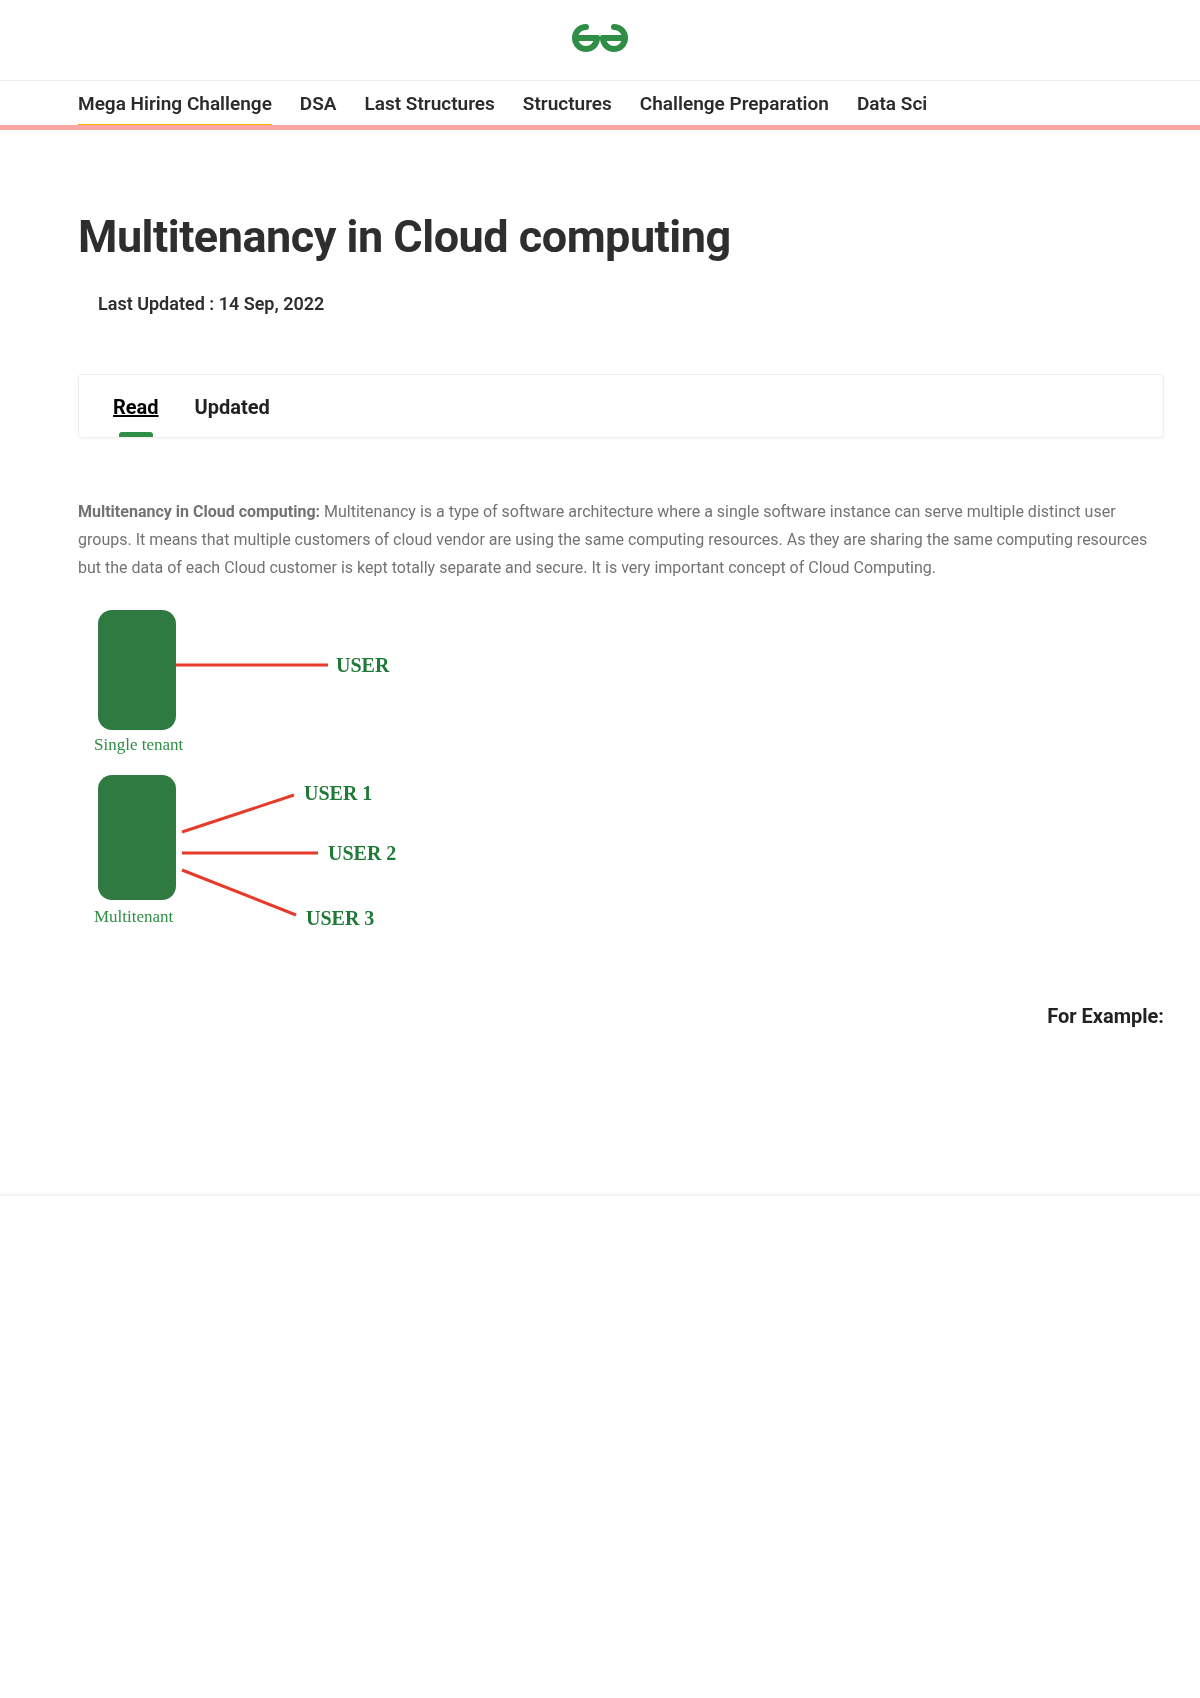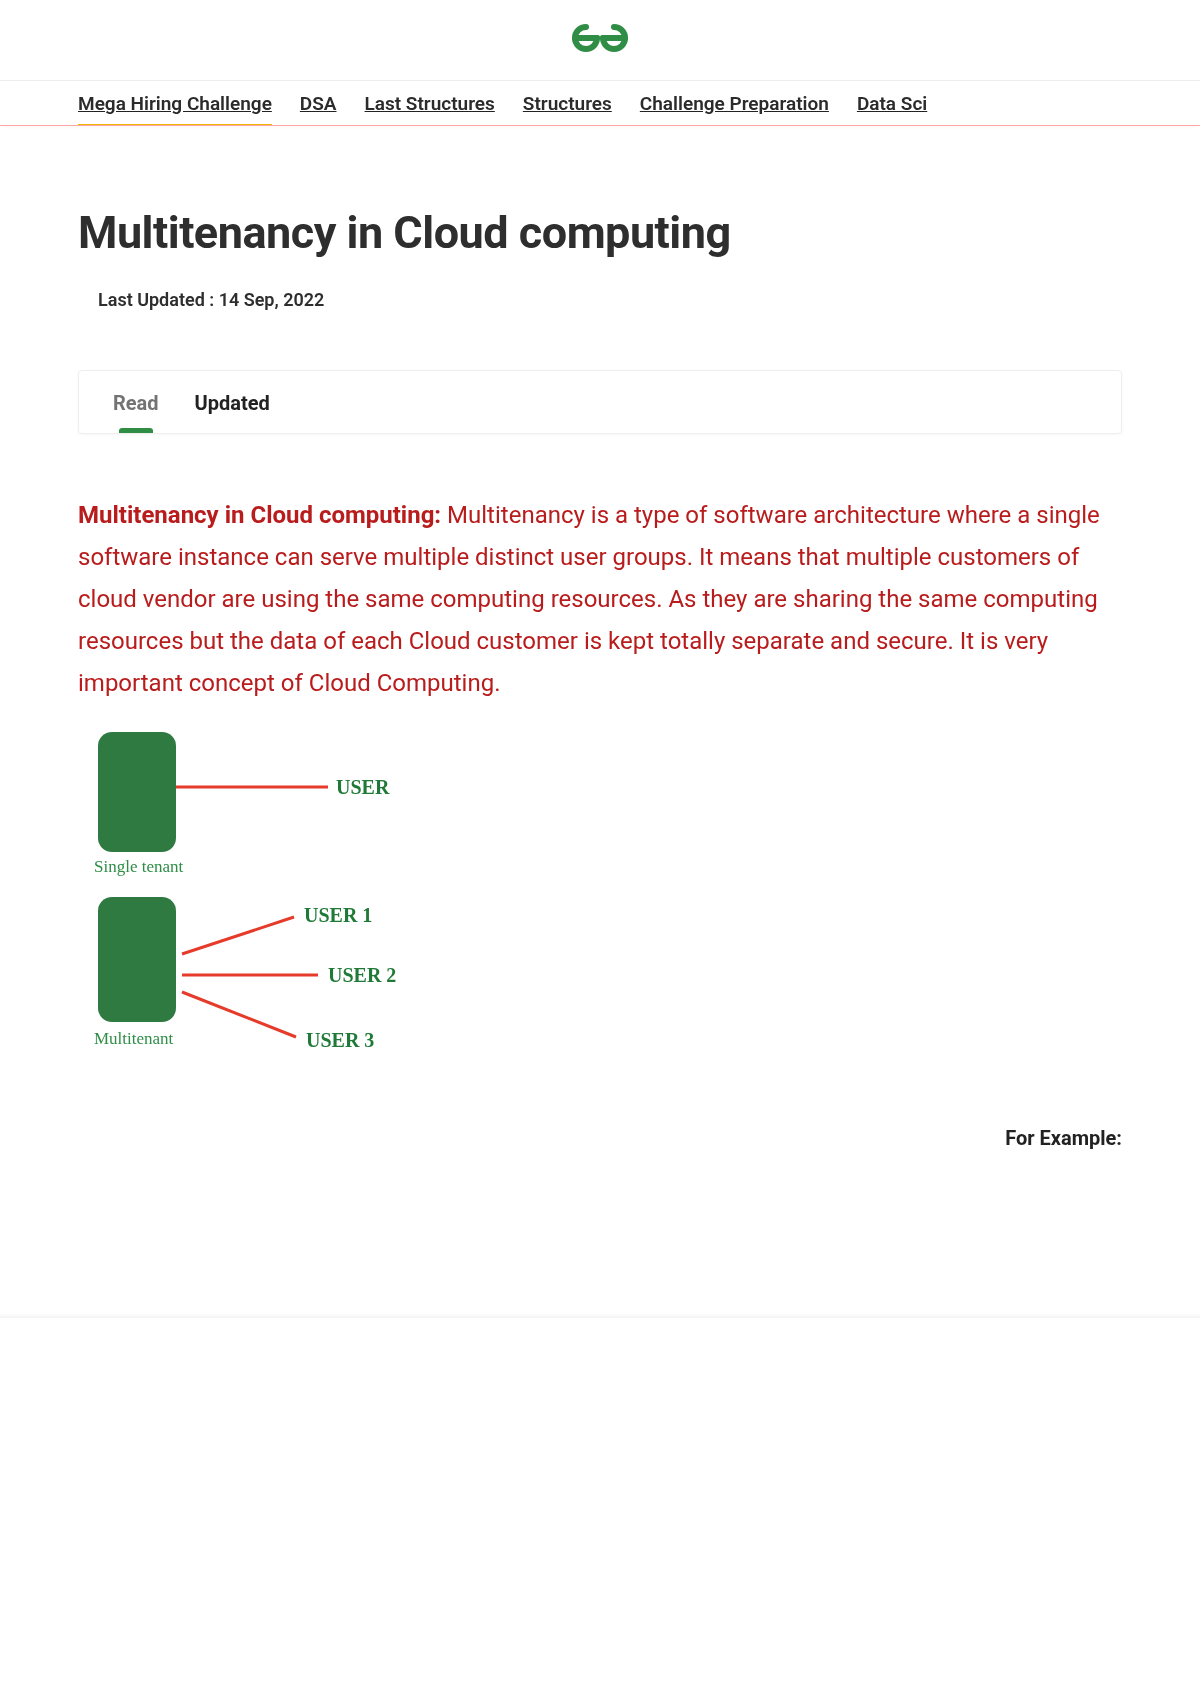"Mega Hiring Challenge" .nav { border-bottom: 1px solid #fca5a5 -> 5px solid #fca5a5; text-decoration: underline -> none }
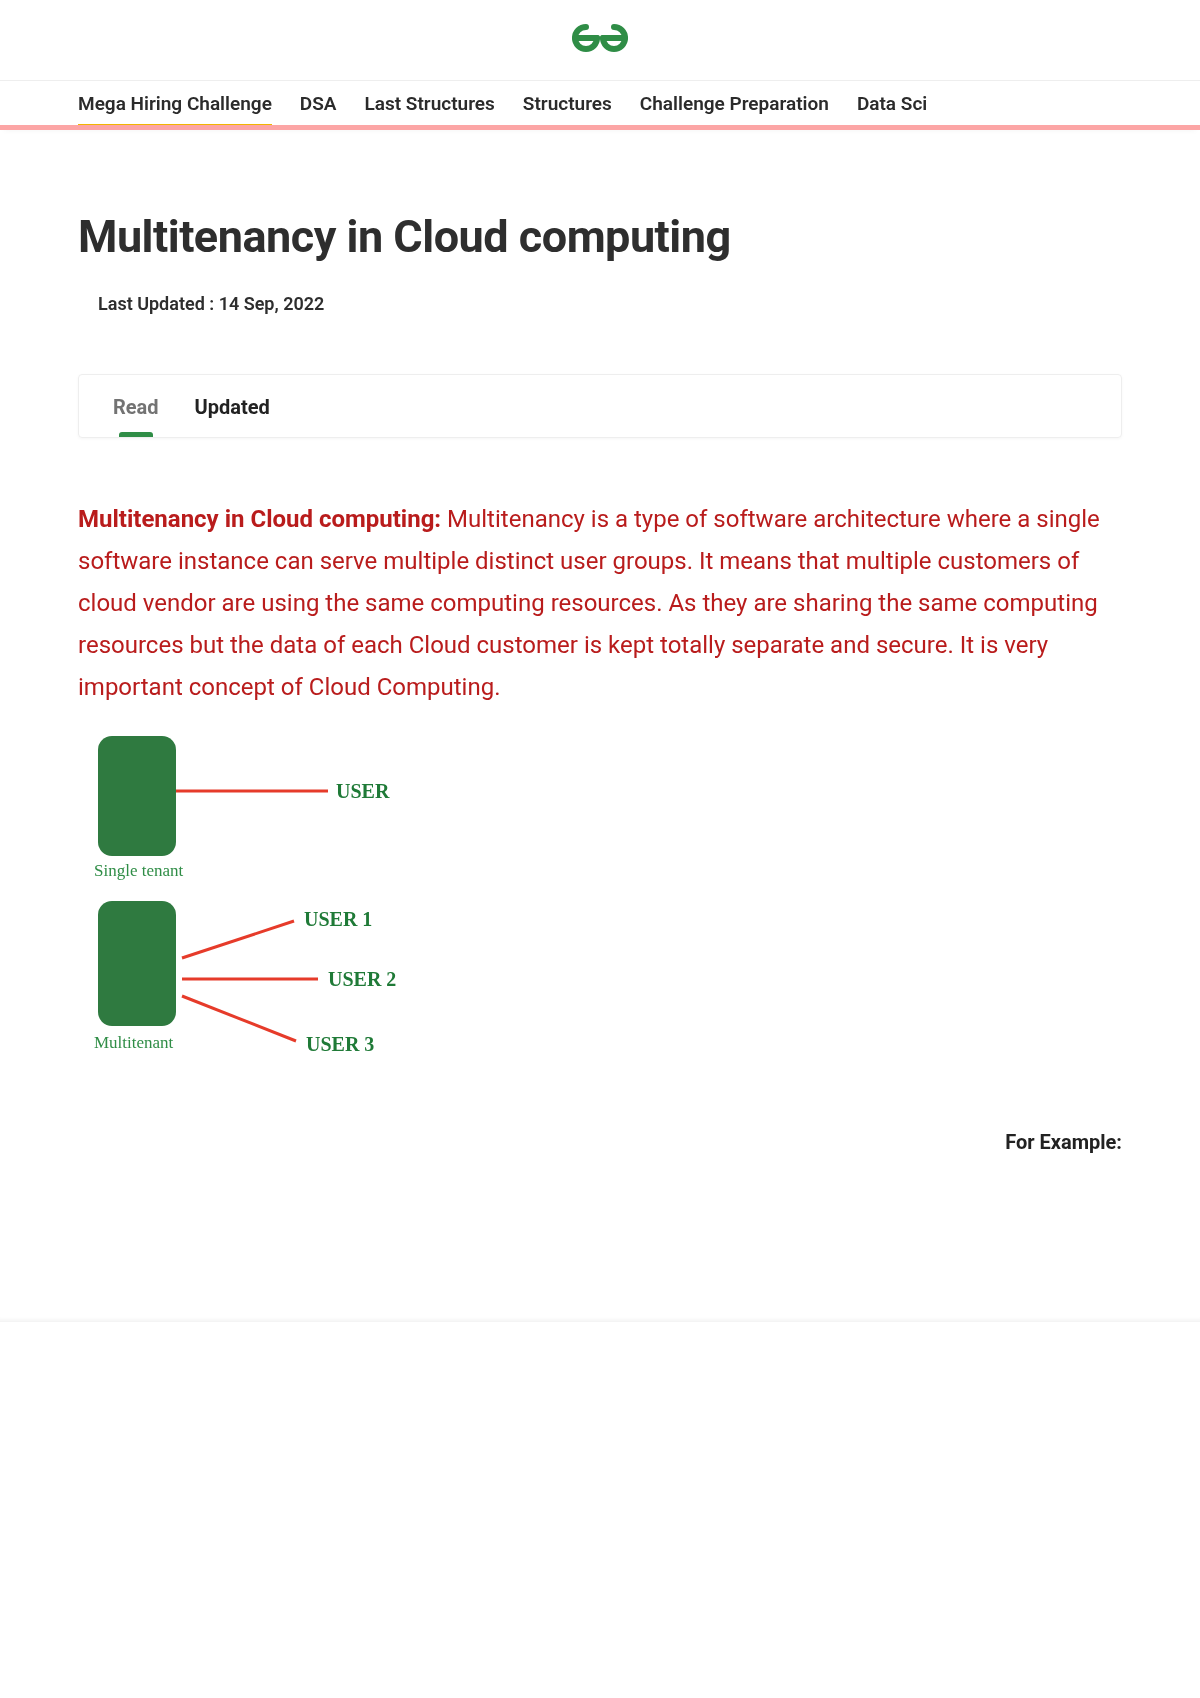"Multitenancy in Cloud computing" .content { padding: 80px 78px 40px 78px -> 80px 36px 40px 78px }
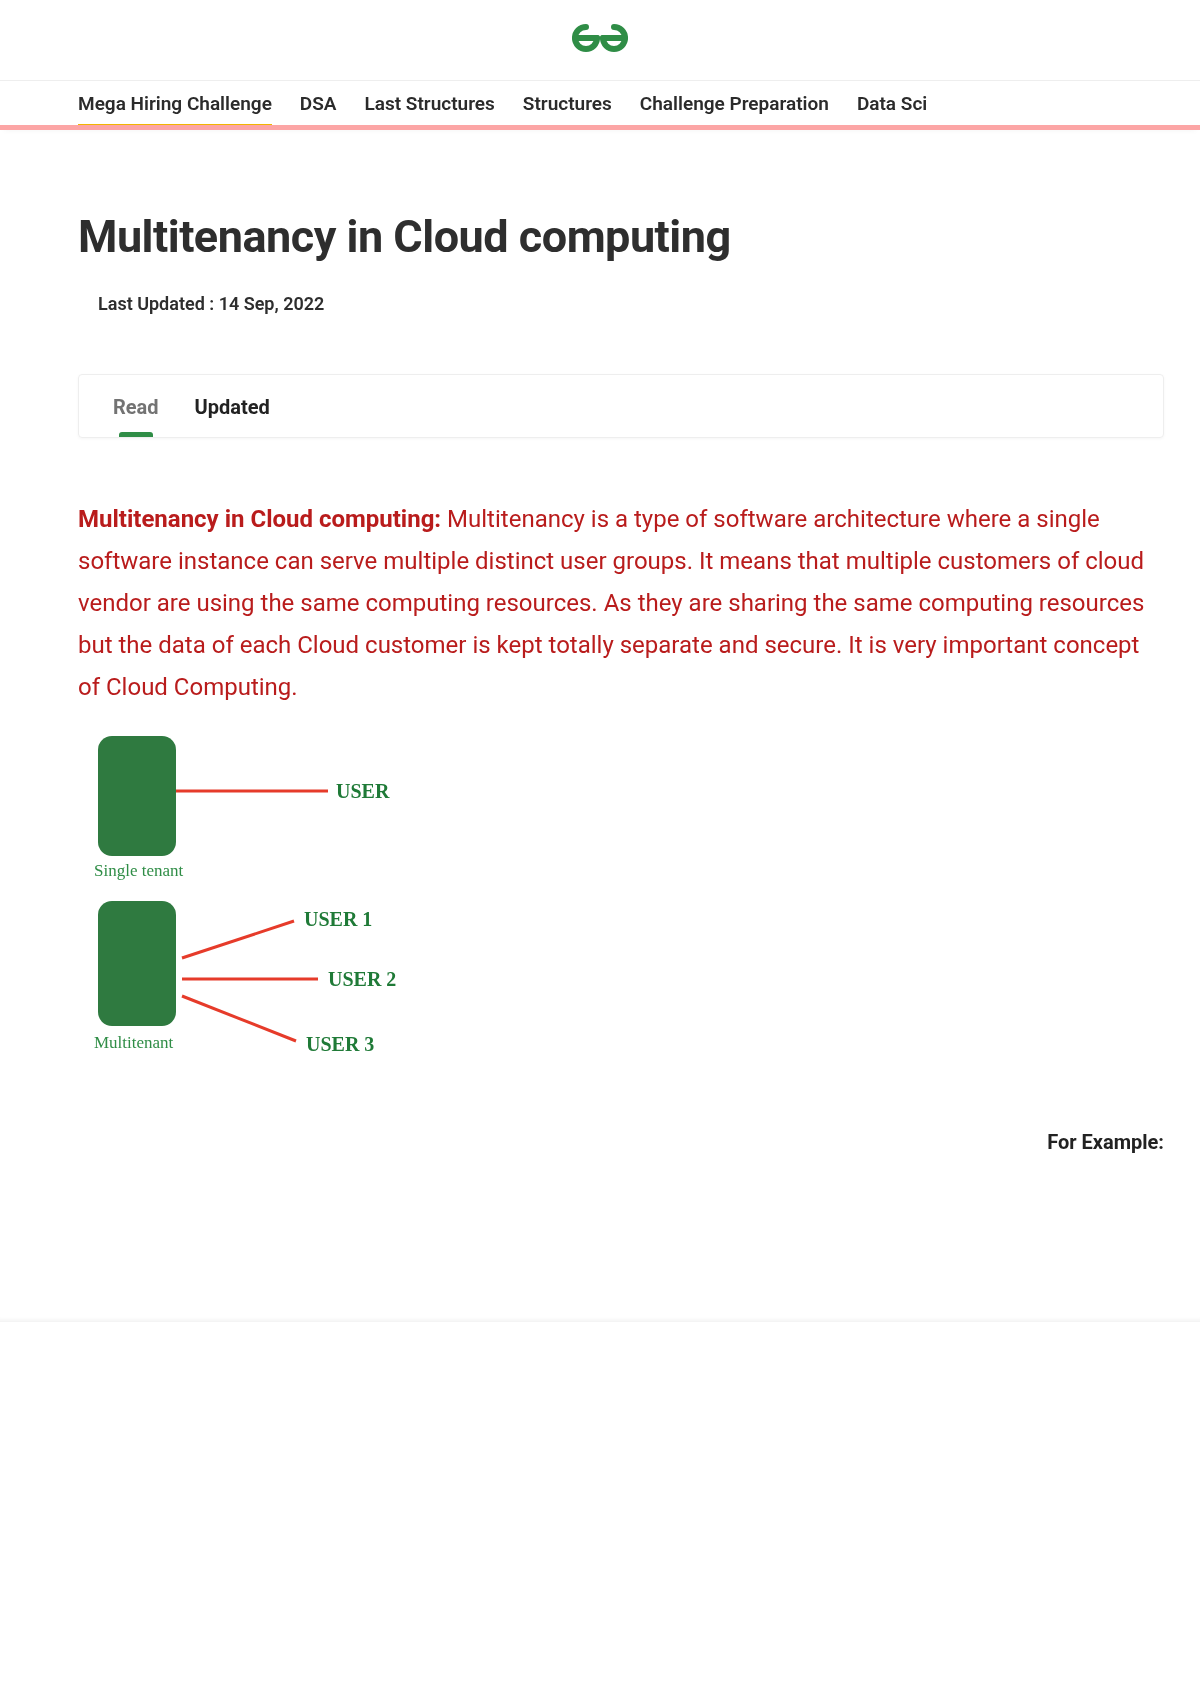"Read" .tab.active { color: #737373 -> #000000; text-decoration: none -> underline }
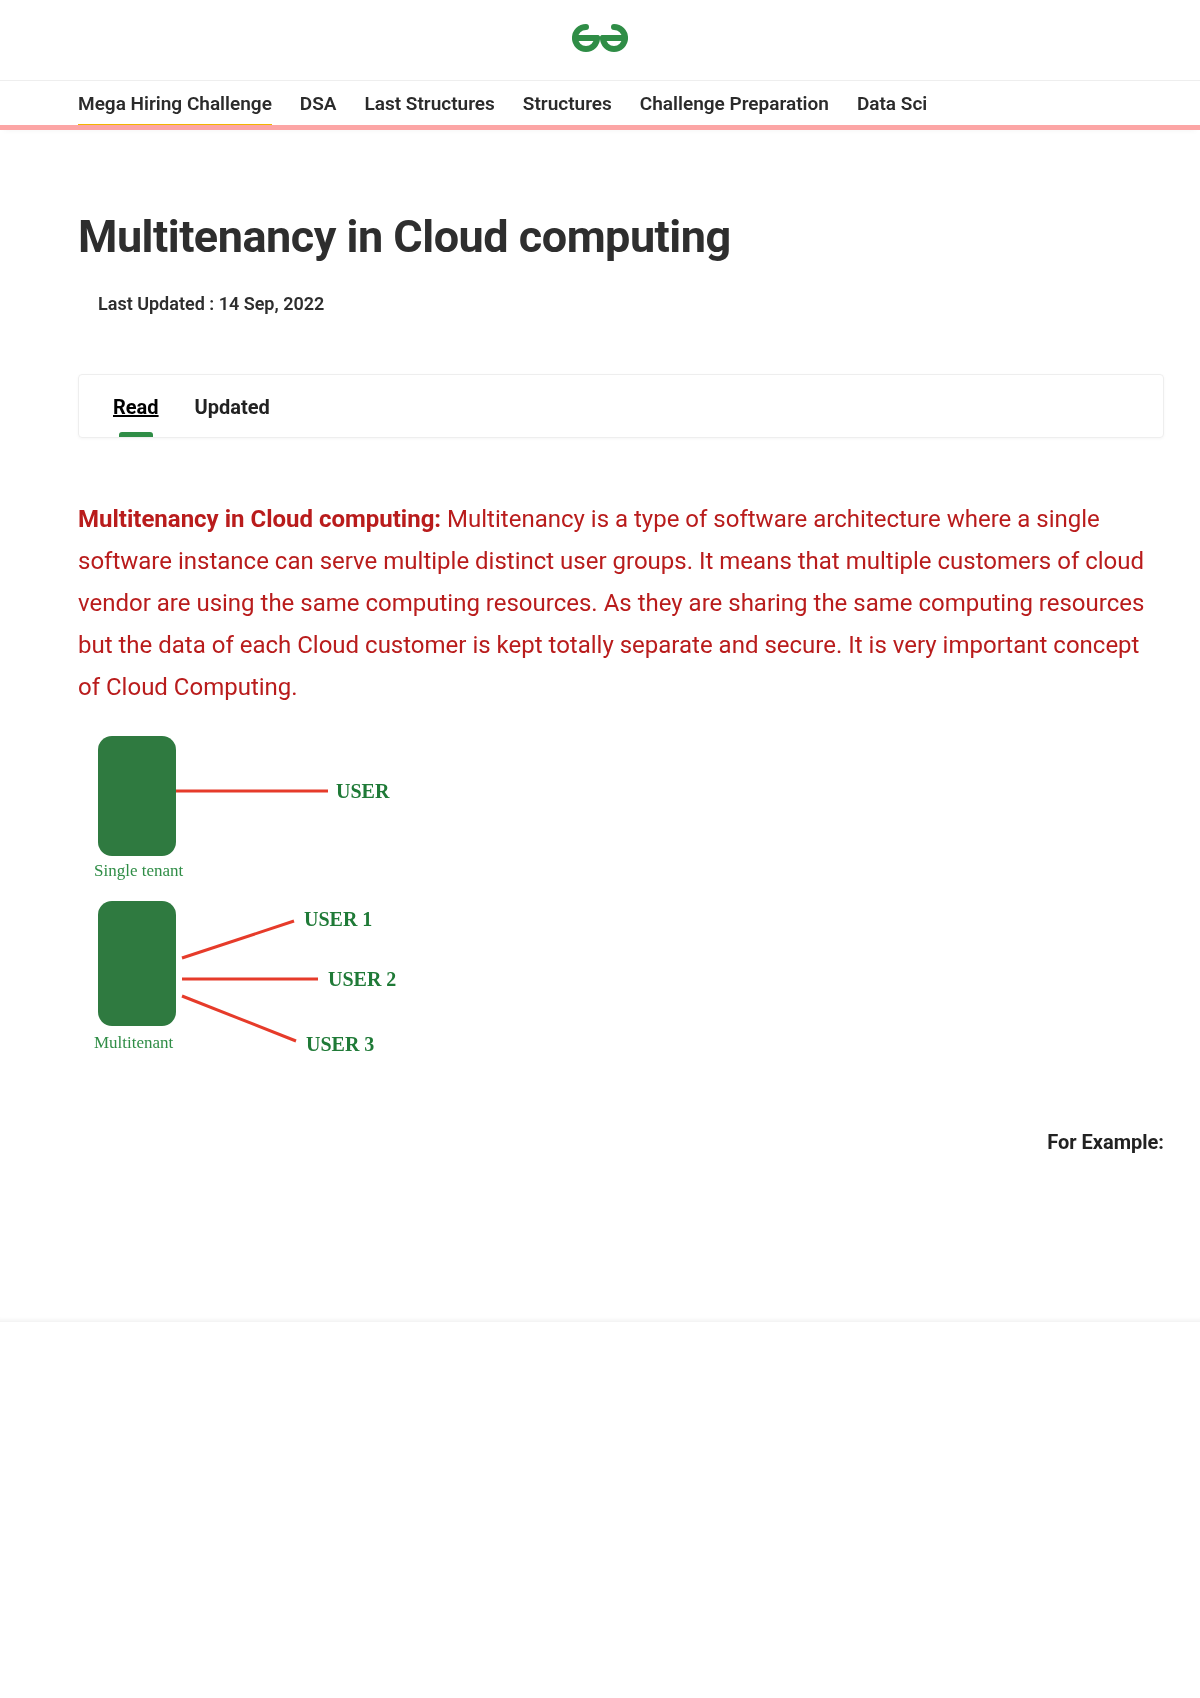"Multitenancy in Cloud computing:" .para { color: #b91c1c -> #737373; font-size: 24px -> 16px }
